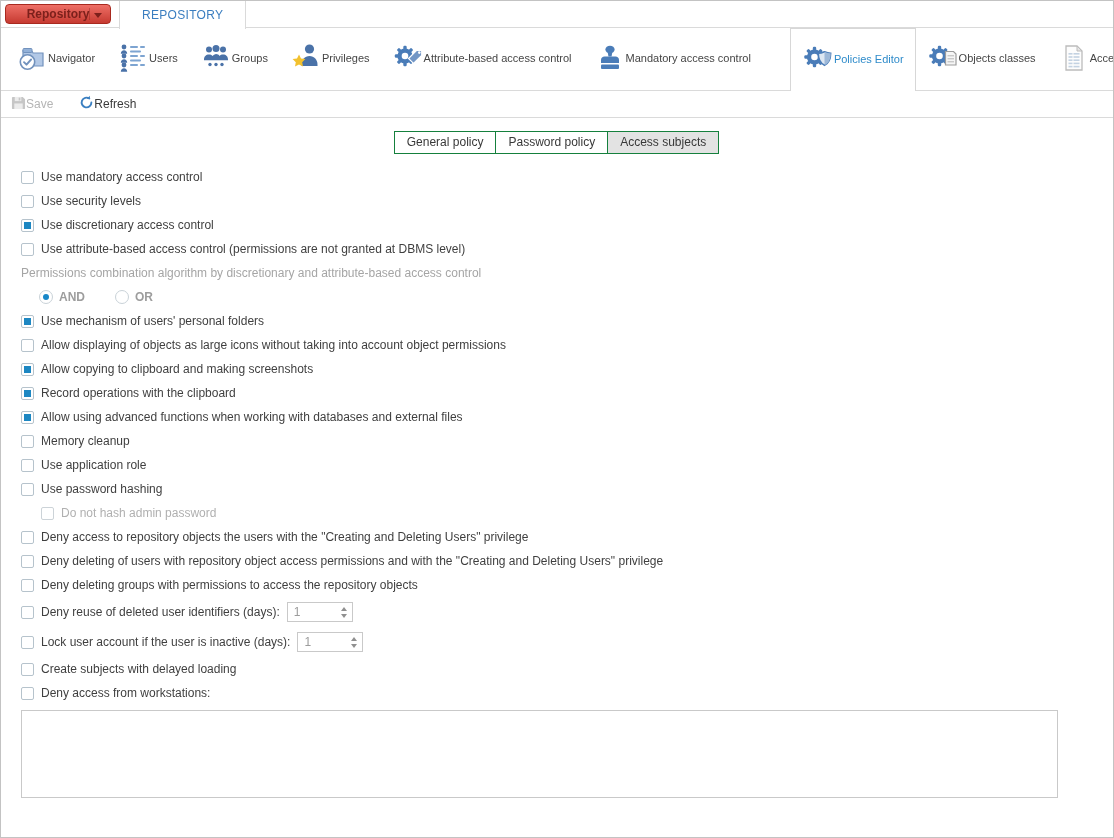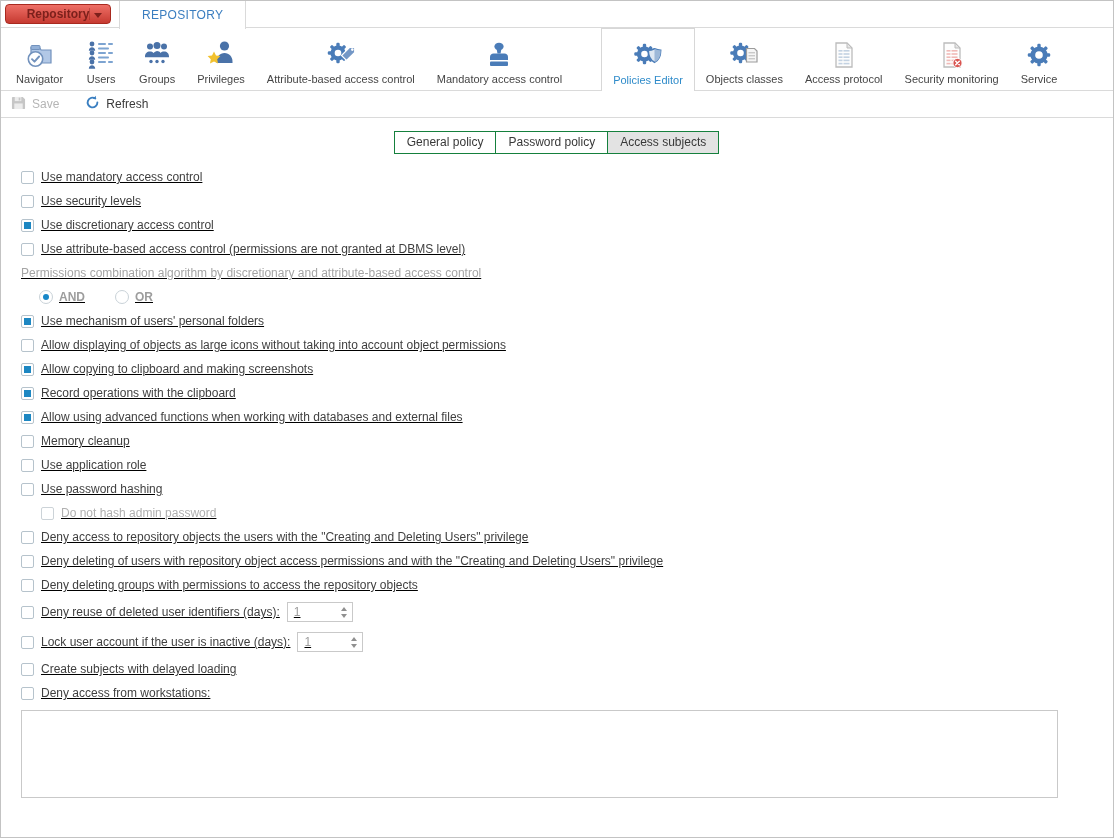"Navigator" .ribbon-item { flex-direction: column -> row }
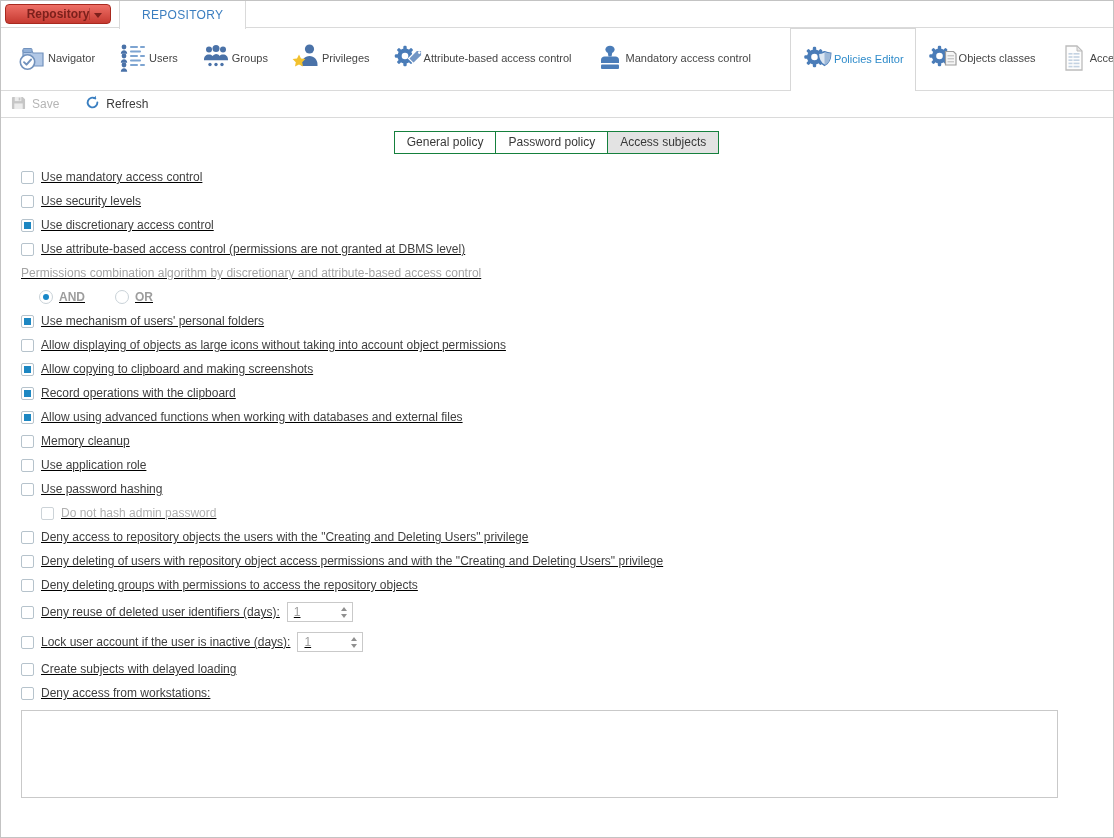"Save" .tb-btn { gap: 6px -> 0 }
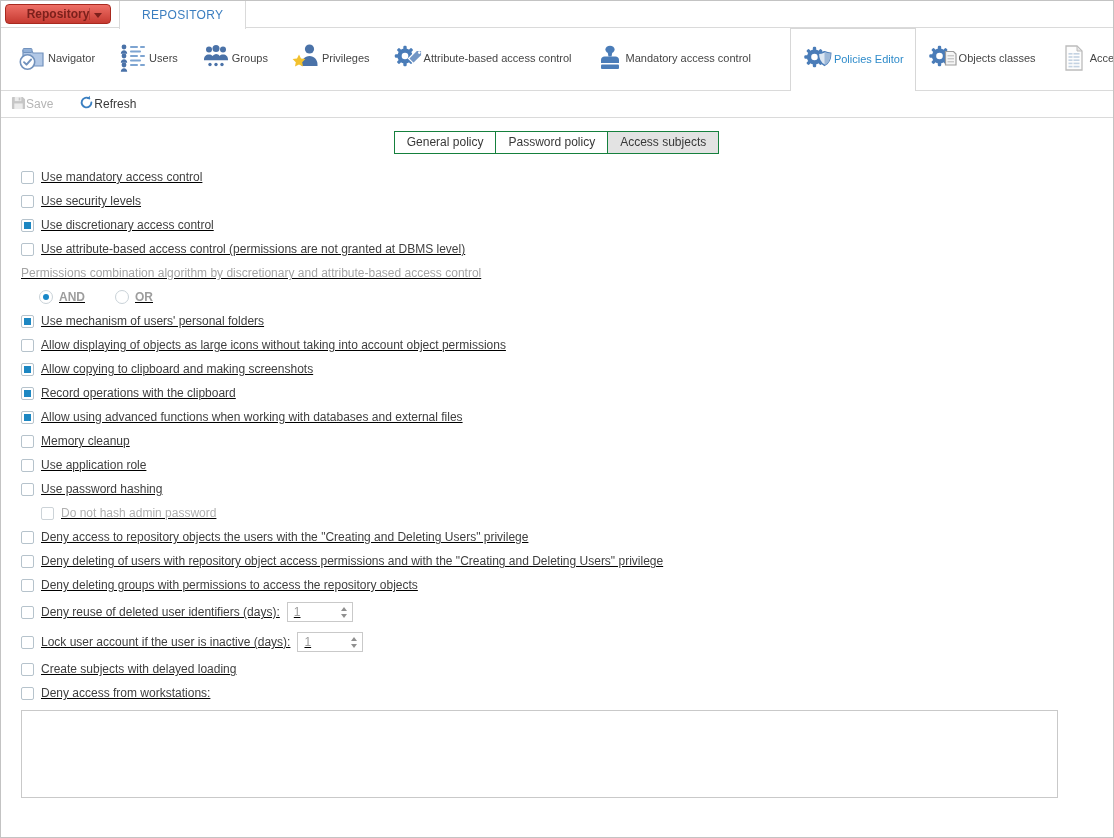"Use mandatory access control" .row { text-decoration: underline -> none }
